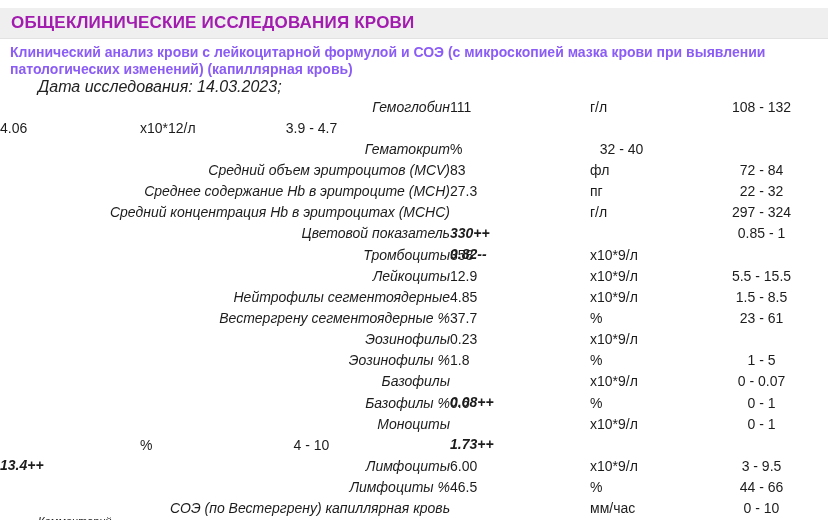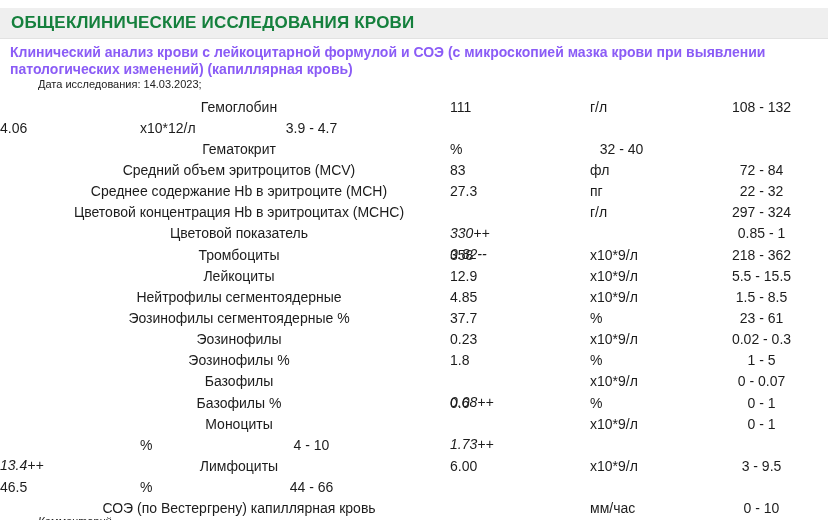"ОБЩЕКЛИНИЧЕСКИЕ ИССЛЕДОВАНИЯ КРОВИ" .section-band .title { color: #15803d -> #a21caf }
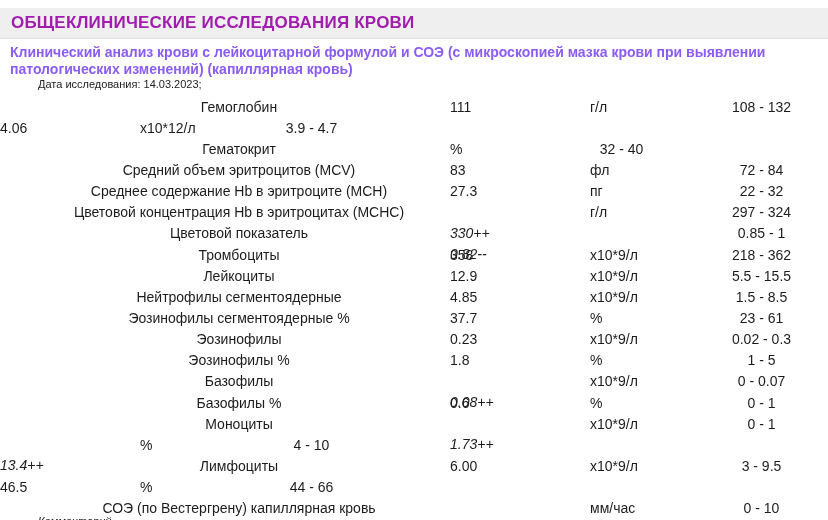"Дата исследования: 14.03.2023;" .study-date { font-size: 11px -> 16px; font-style: none -> italic }
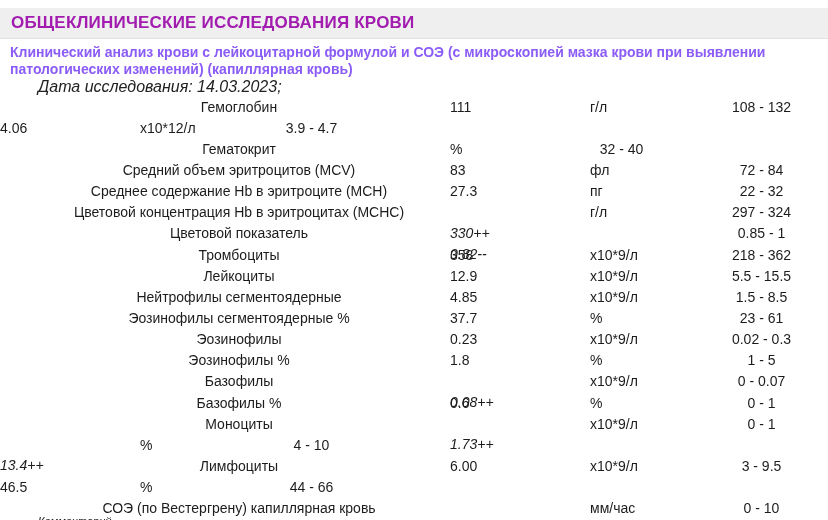"Гемоглобин" .cell.name { font-style: none -> italic; text-align: center -> right }
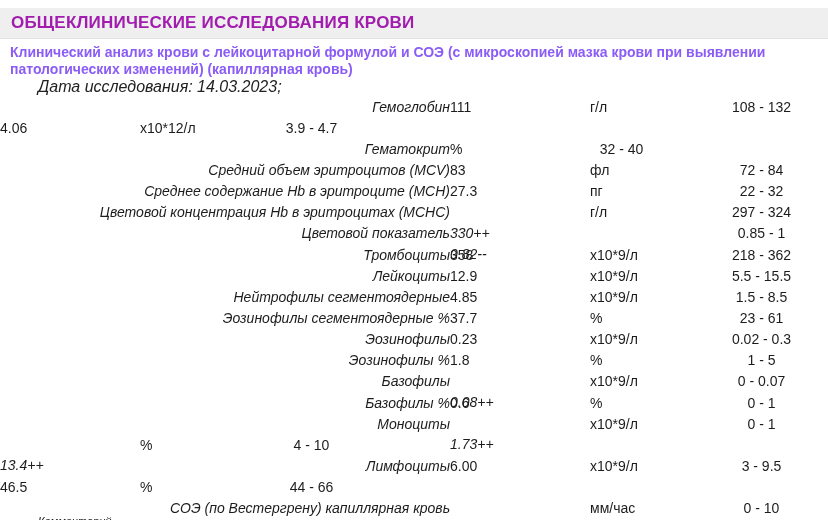"Цветовой концентрация Hb в эритроцитах" div.cell { text: Цветовой -> Средний }
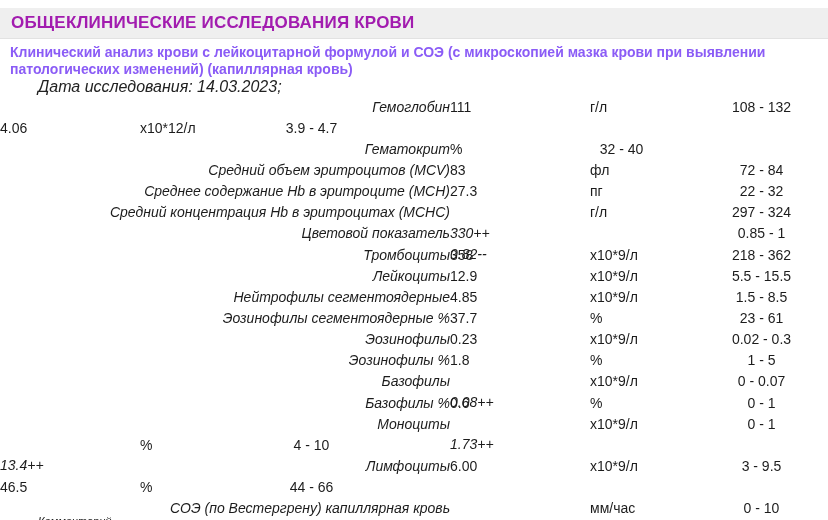"330++" .row .value.flagged { font-weight: normal -> bold }
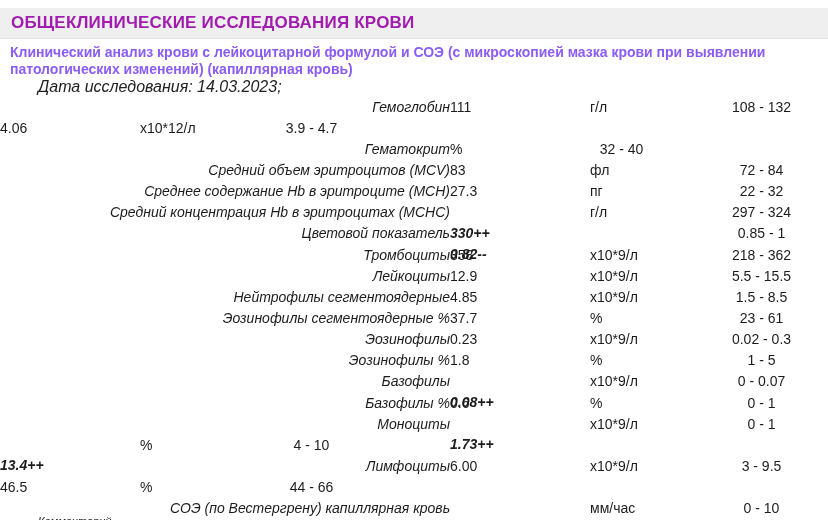"218 - 362" div.cell { html: <div>218 - 362</div> -> none }
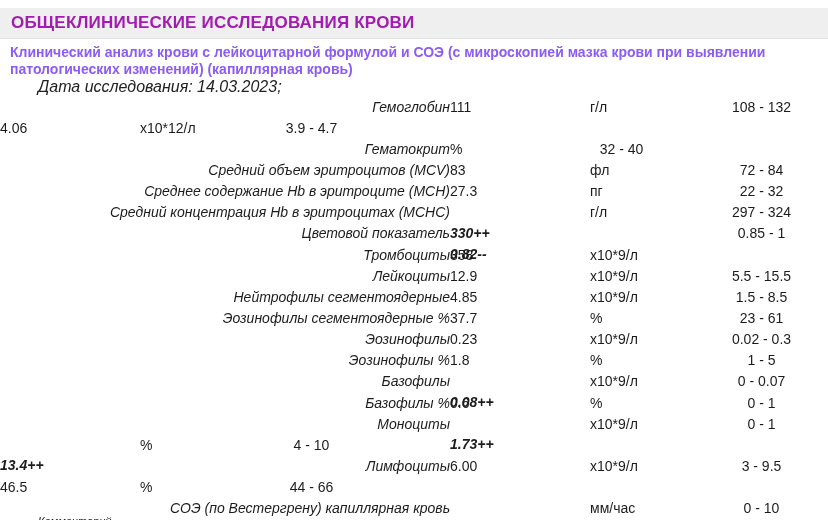"Эозинофилы сегментоядерные %" div.cell { text: Эозинофилы -> Вестергрену }
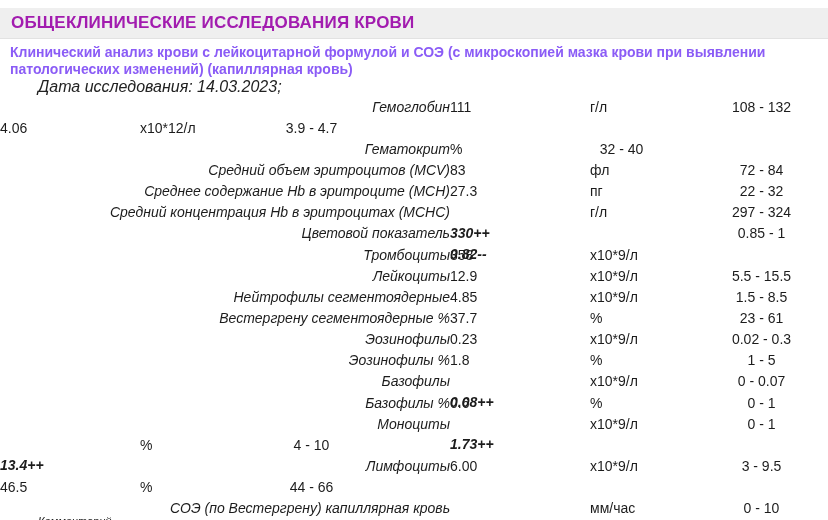"0.02 - 0.3" div.cell { html: <div>0.02 - 0.3</div> -> none }
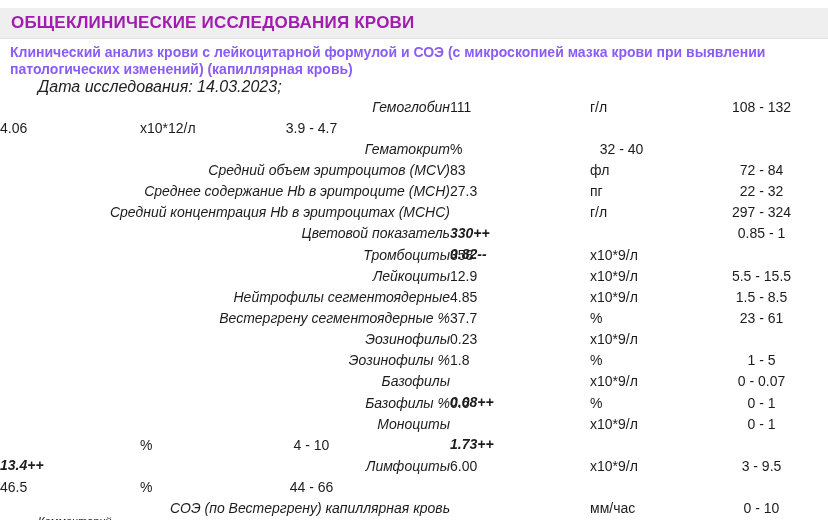"Лимфоциты %" div.cell { html: none -> <div>Лимфоциты %</div> }
